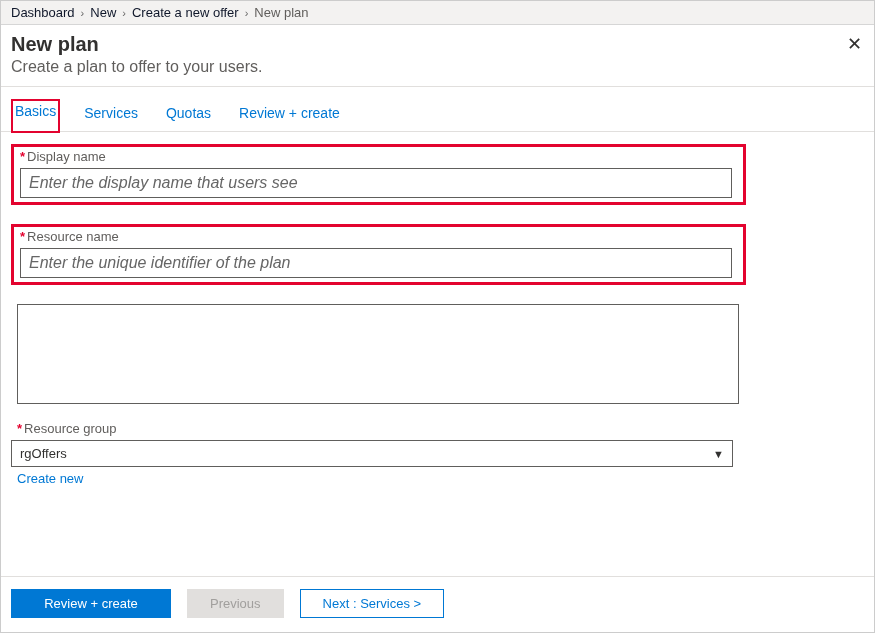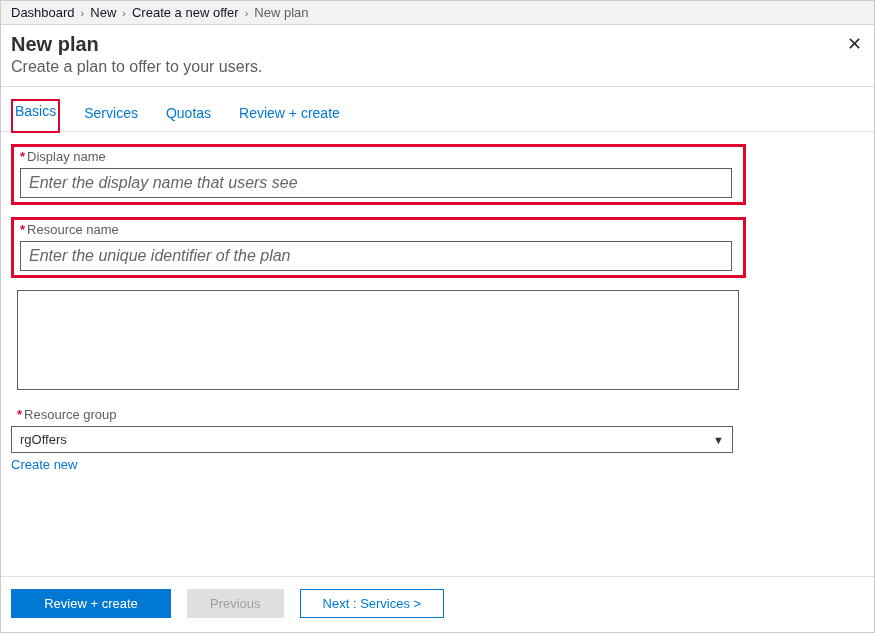"* Display name" .highlight-group { margin-bottom: 12px -> 19px }
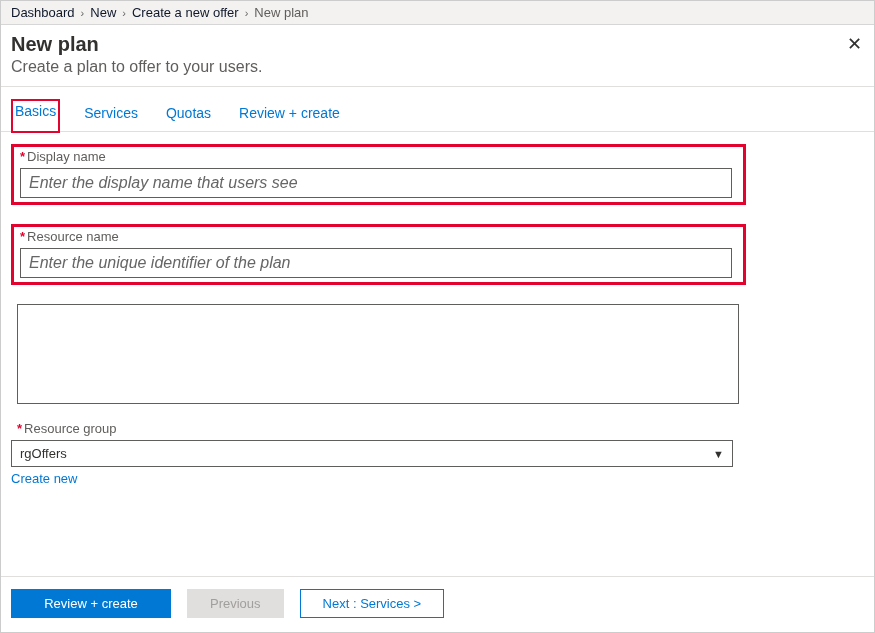"Create new" .link { margin-left: 0 -> 6px }
